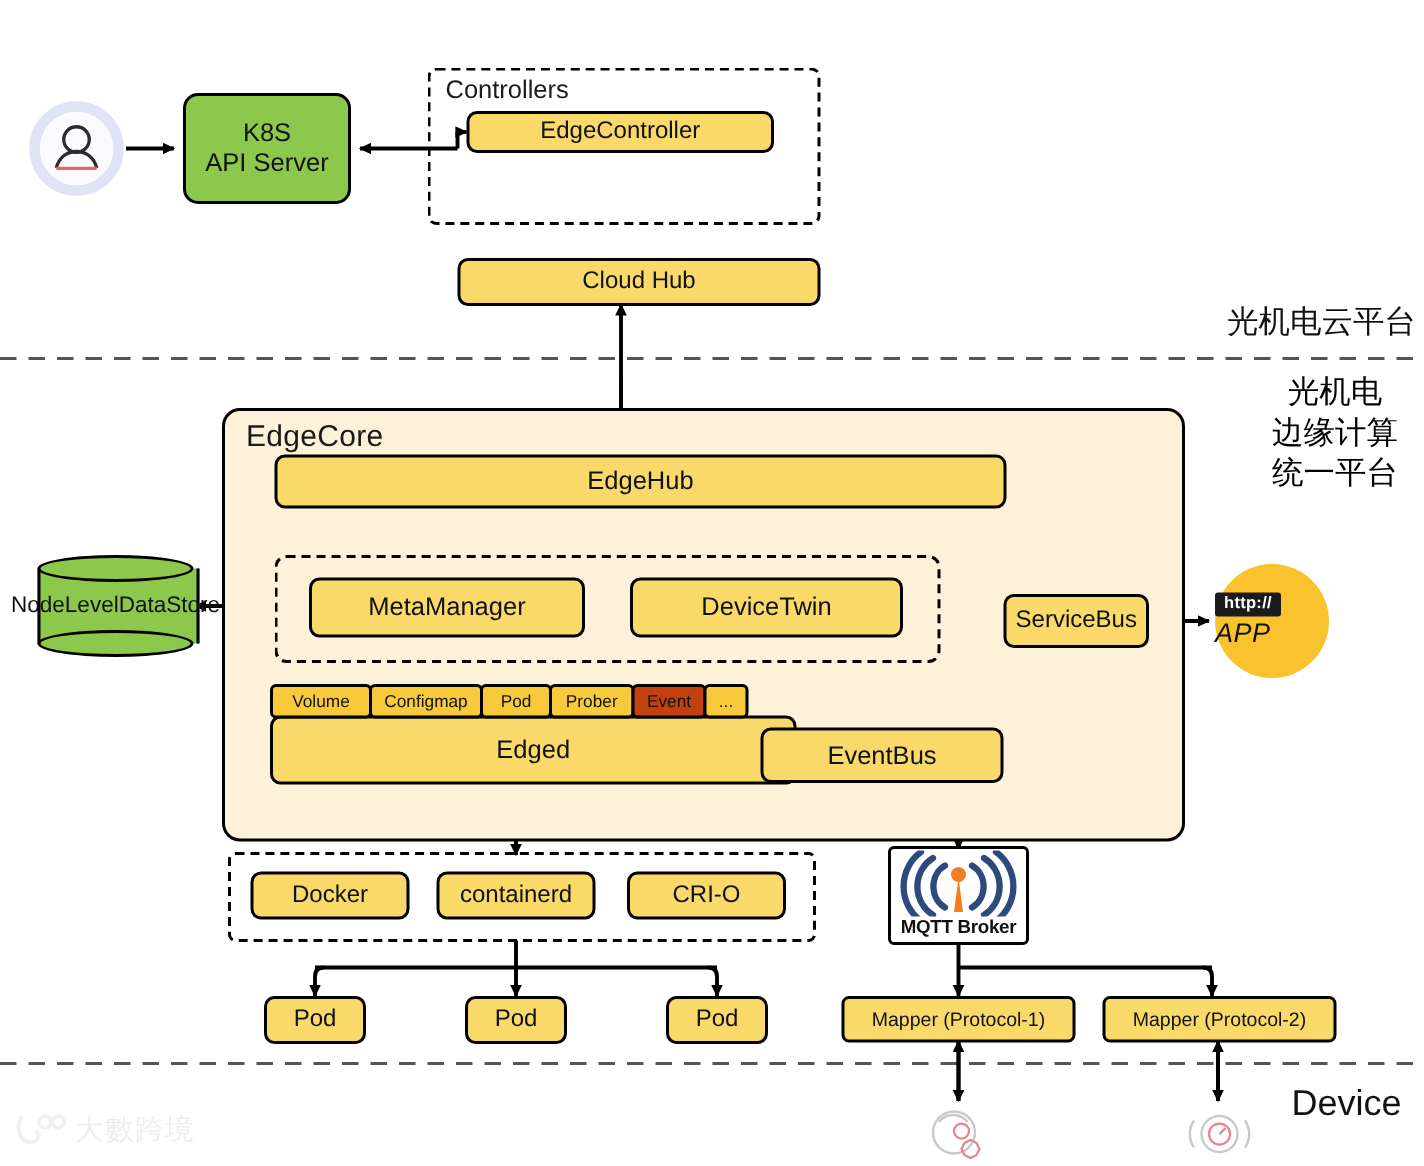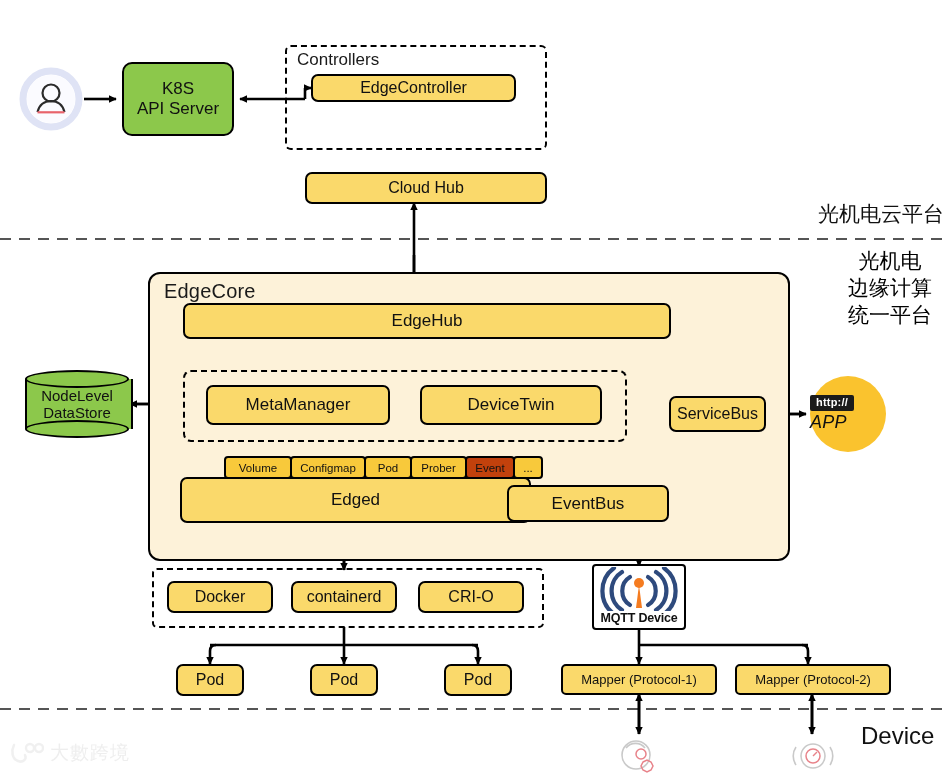"NodeLevel" .cyl .cyl-label { flex-direction: column -> row }
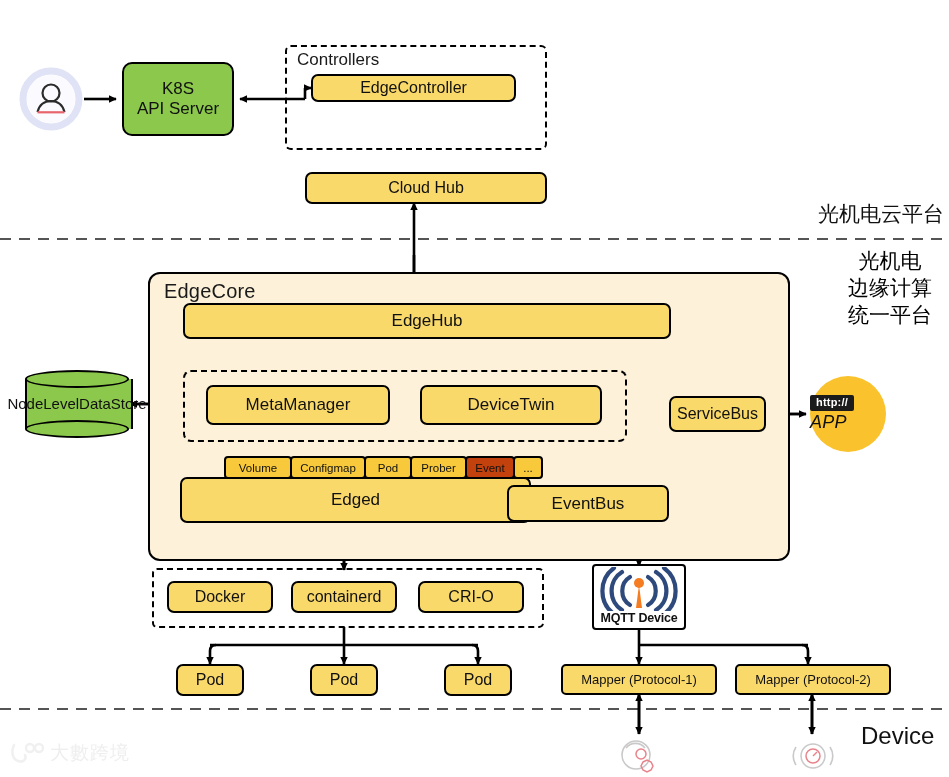"Volume" .ybox.xs { margin-left: 44px -> none }
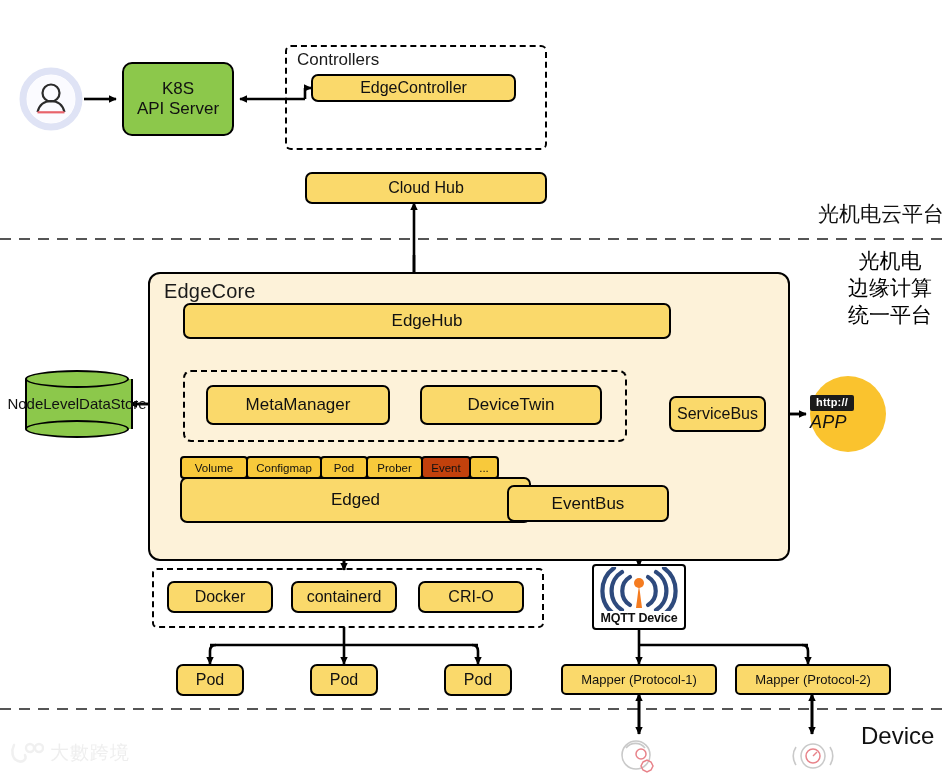"MQTT Device" span.mqtt-label { text: Device -> Broker }
